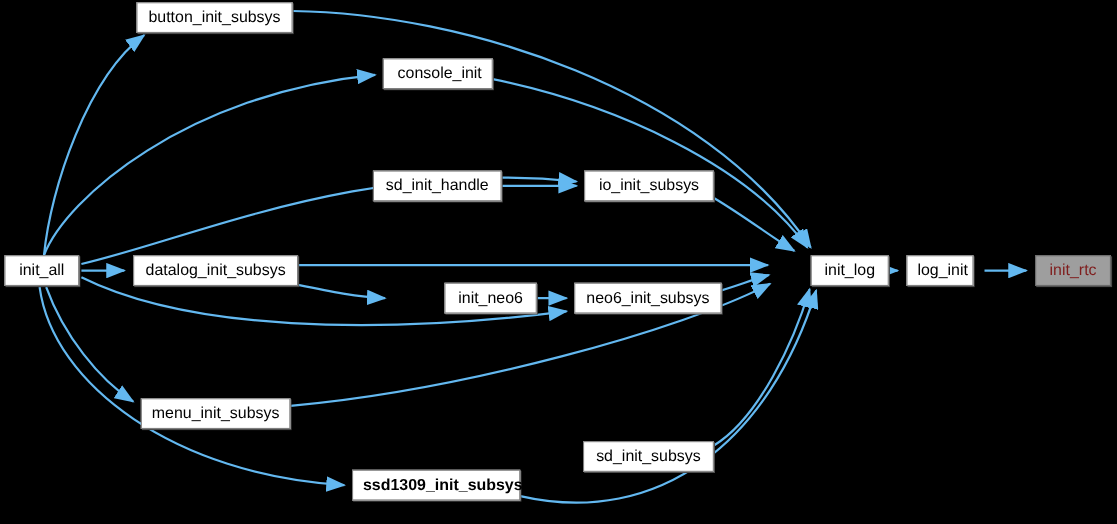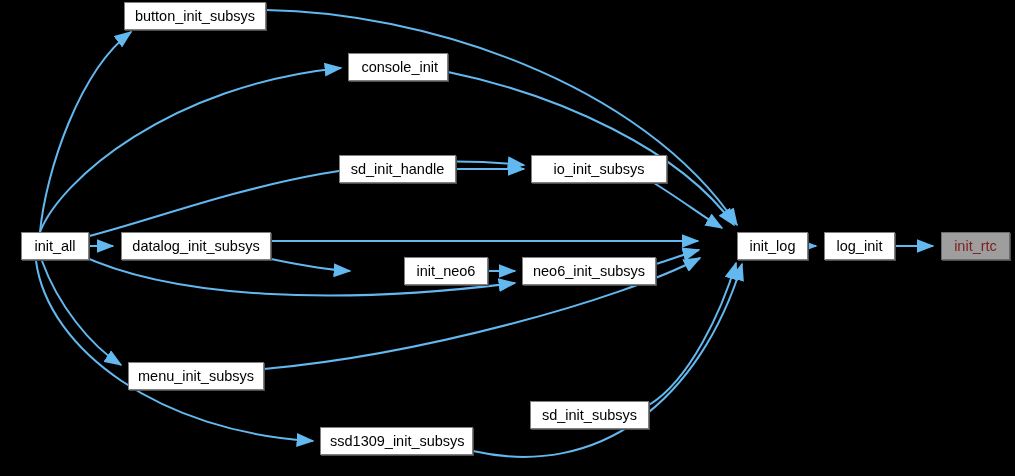"io_init_subsys" div.gnode { width: 136px -> 118px }
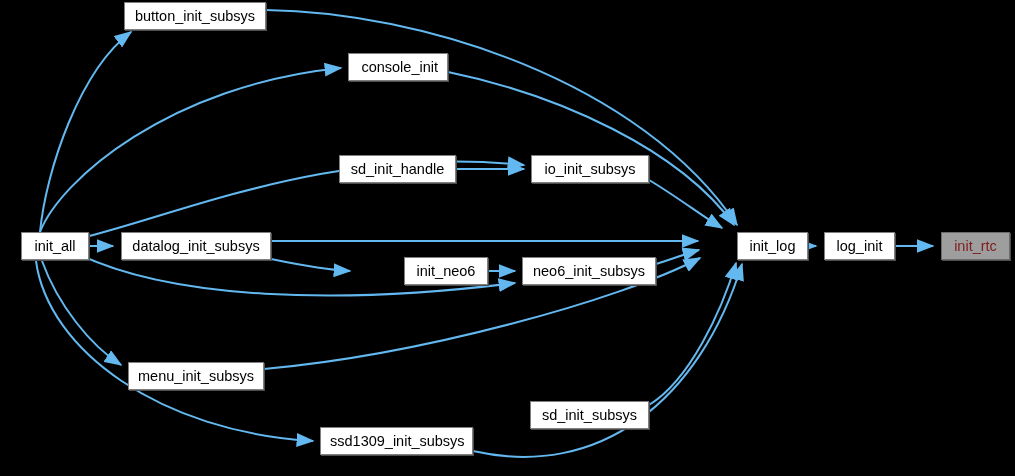"init_all" div.gnode { left: 21px -> 4px }
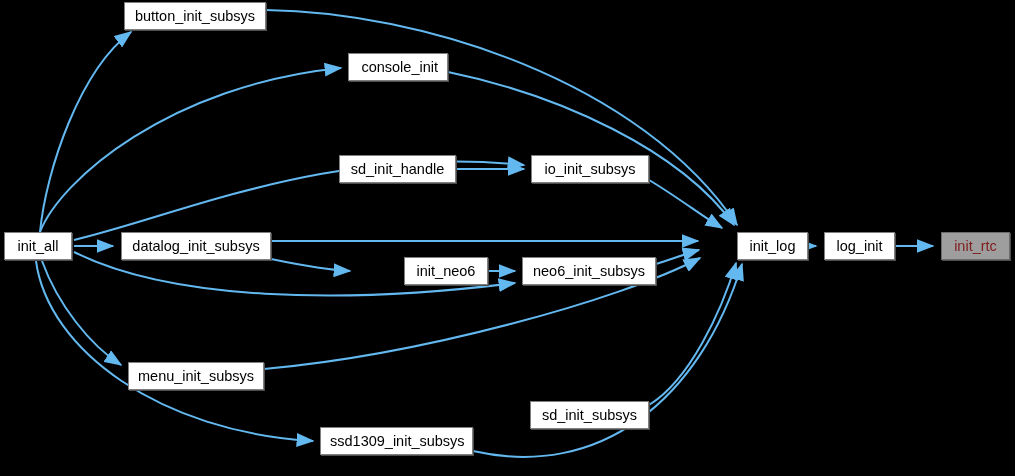"log_init" div.gnode { width: 71px -> 61px }
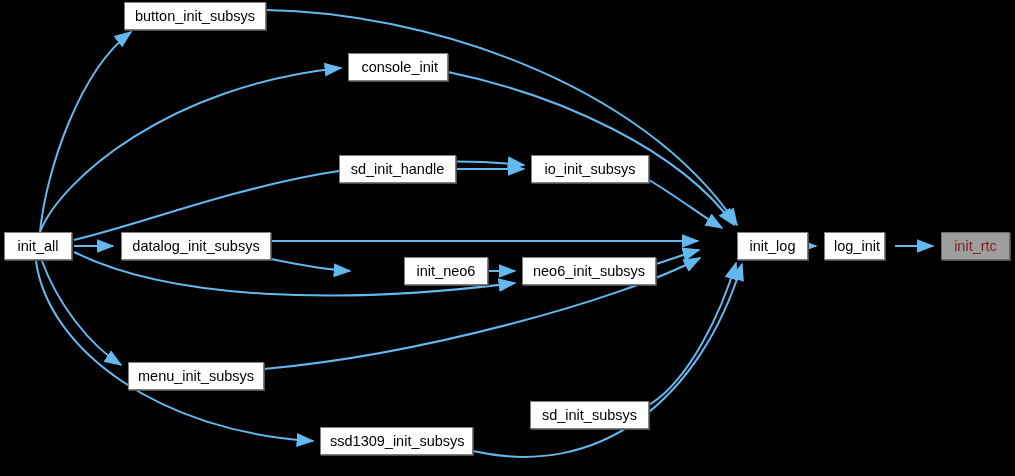"ssd1309_init_subsys" div.gnode { font-weight: none -> bold }
